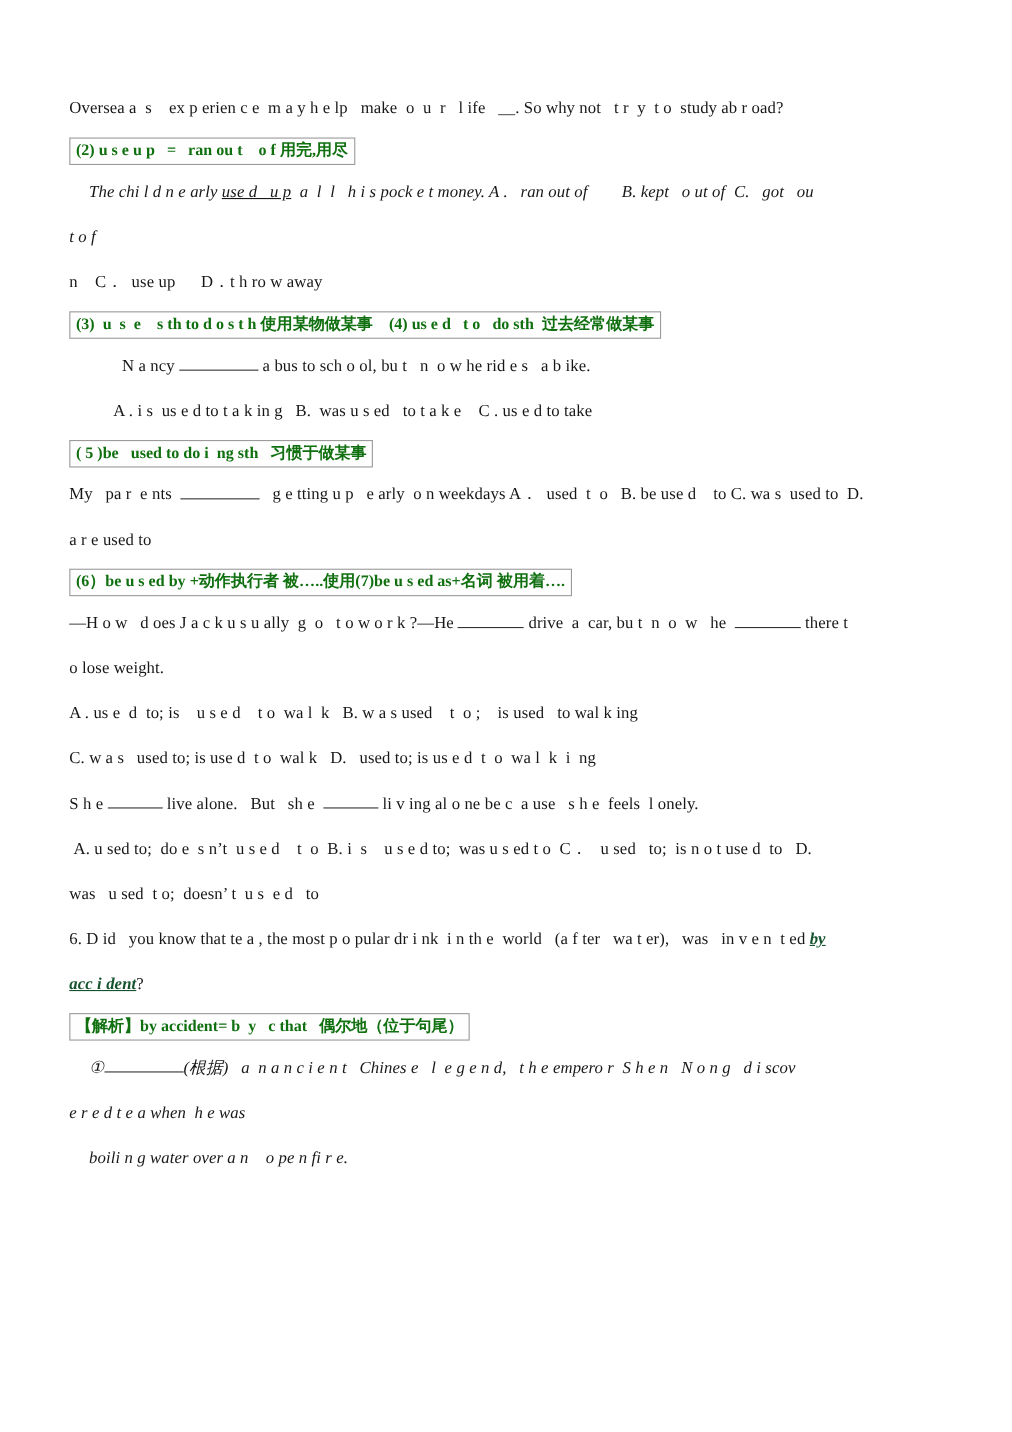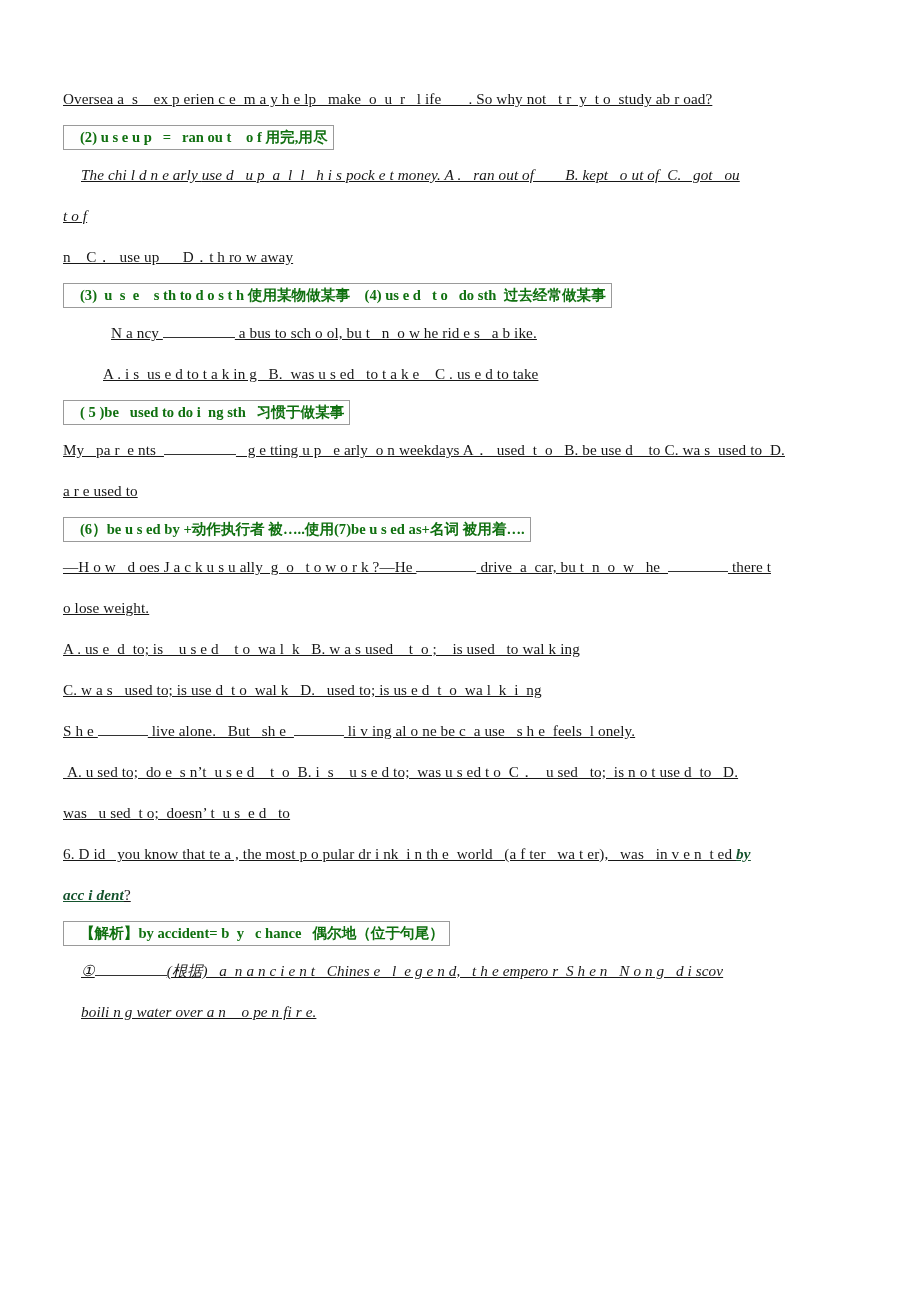"Oversea a s ex p" .ln { text-decoration: underline -> none }
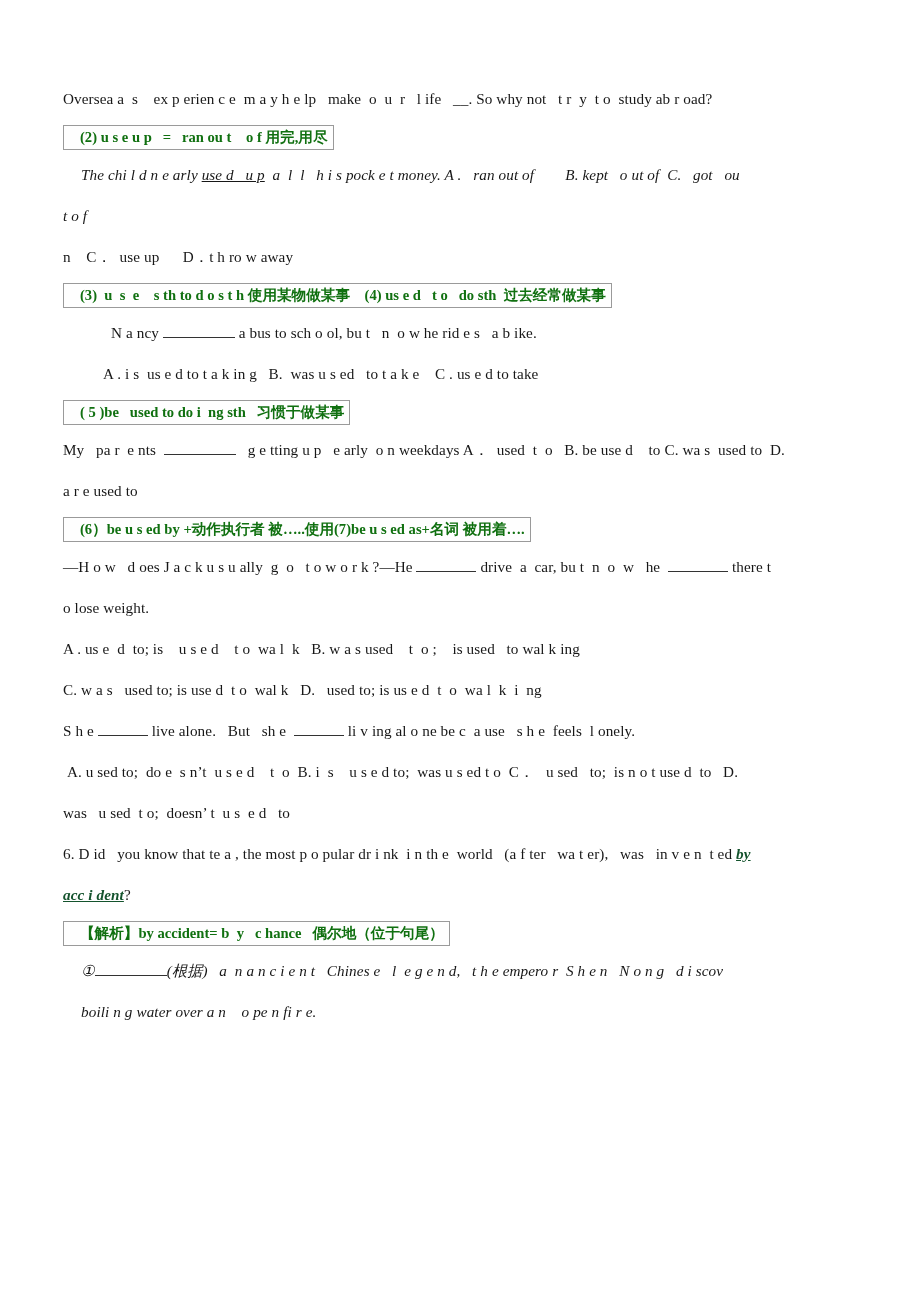"(2) u s e u" .grnbox { padding: 1px 5px 2px 16px -> 1px 5px 2px 5px }
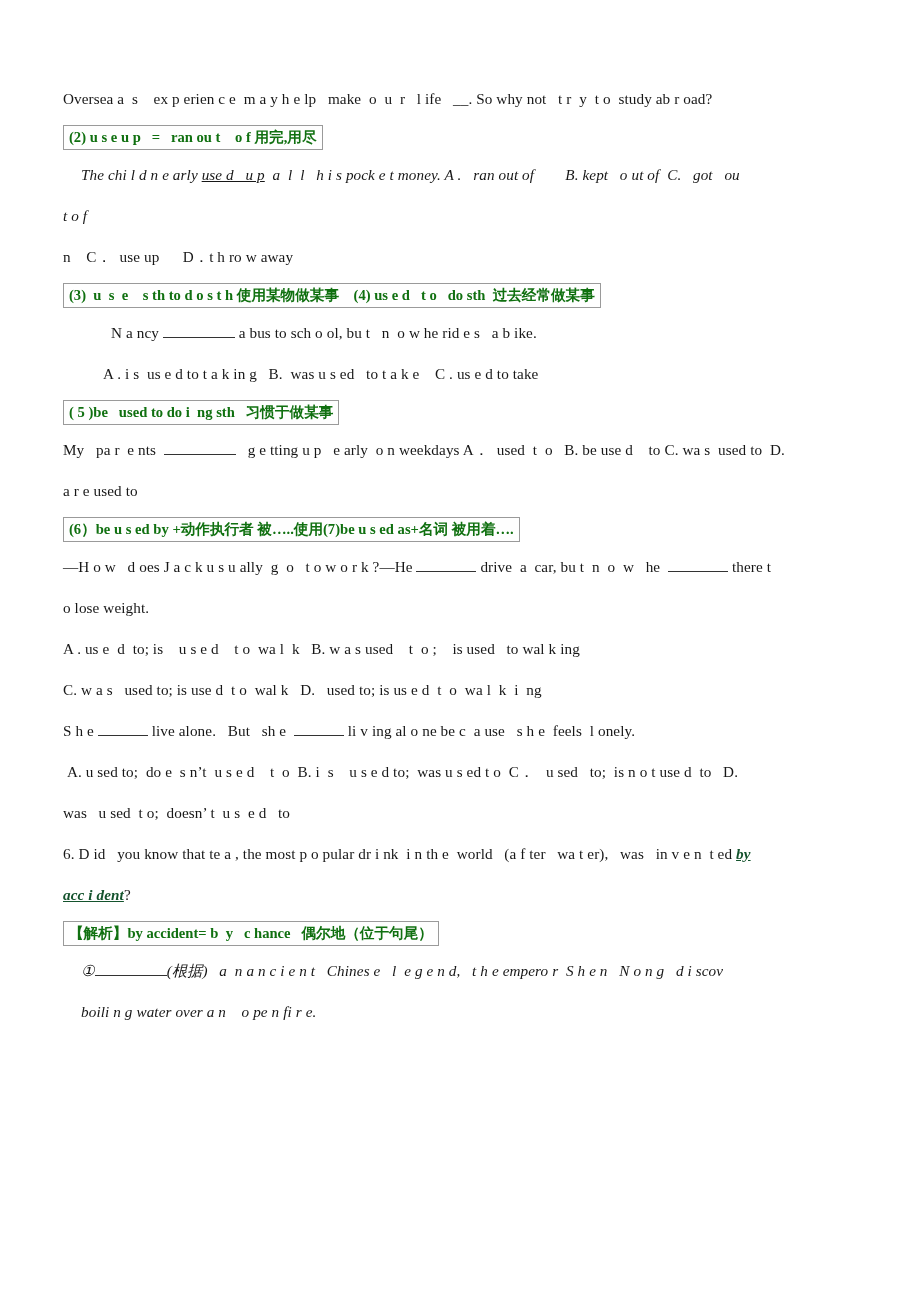"【解析】by accident= b y c" span.grn { text: hance -> that }
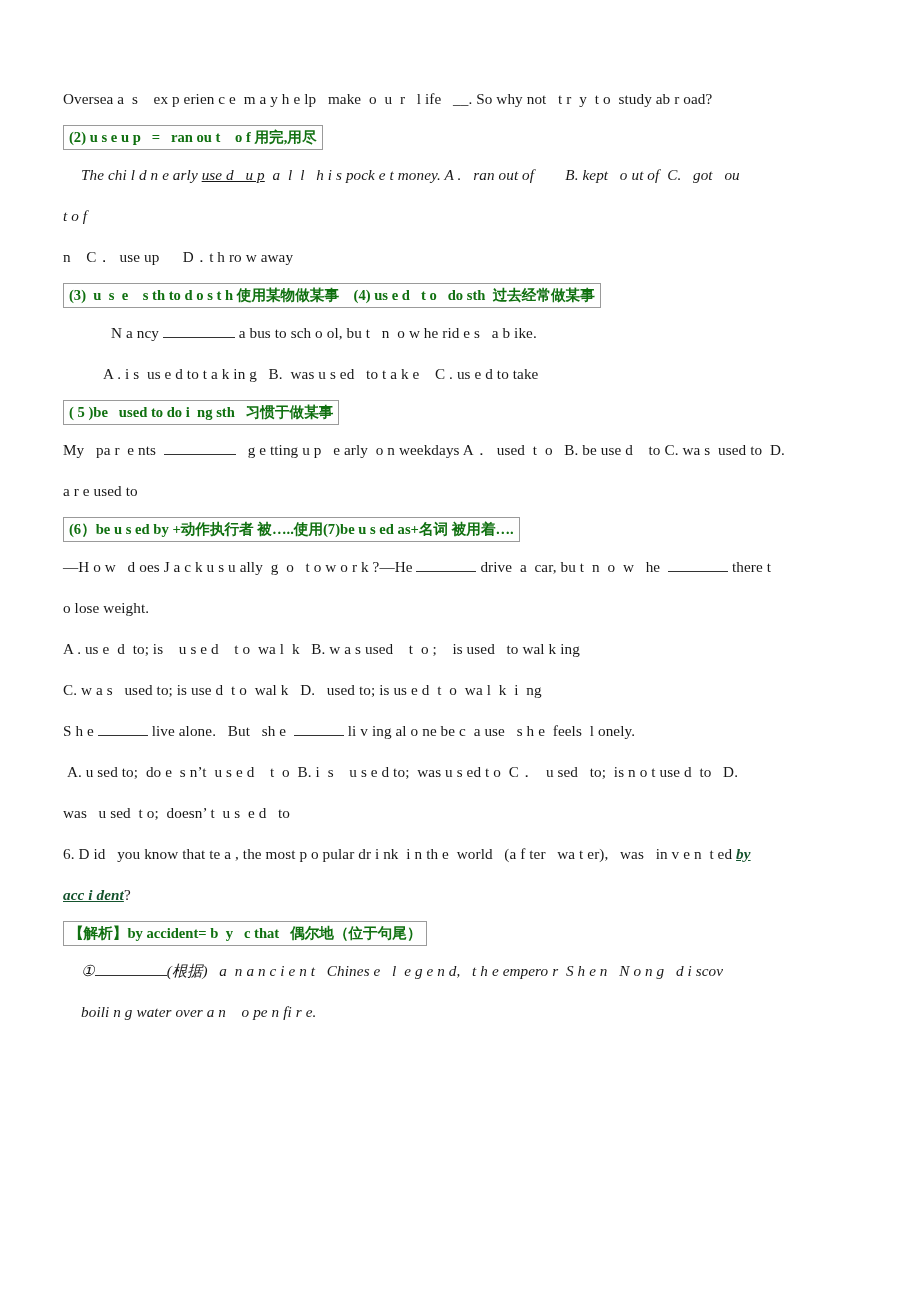"e r e d t" div.ln { html: none -> <div>e r e d t e a when h e was</div> }
